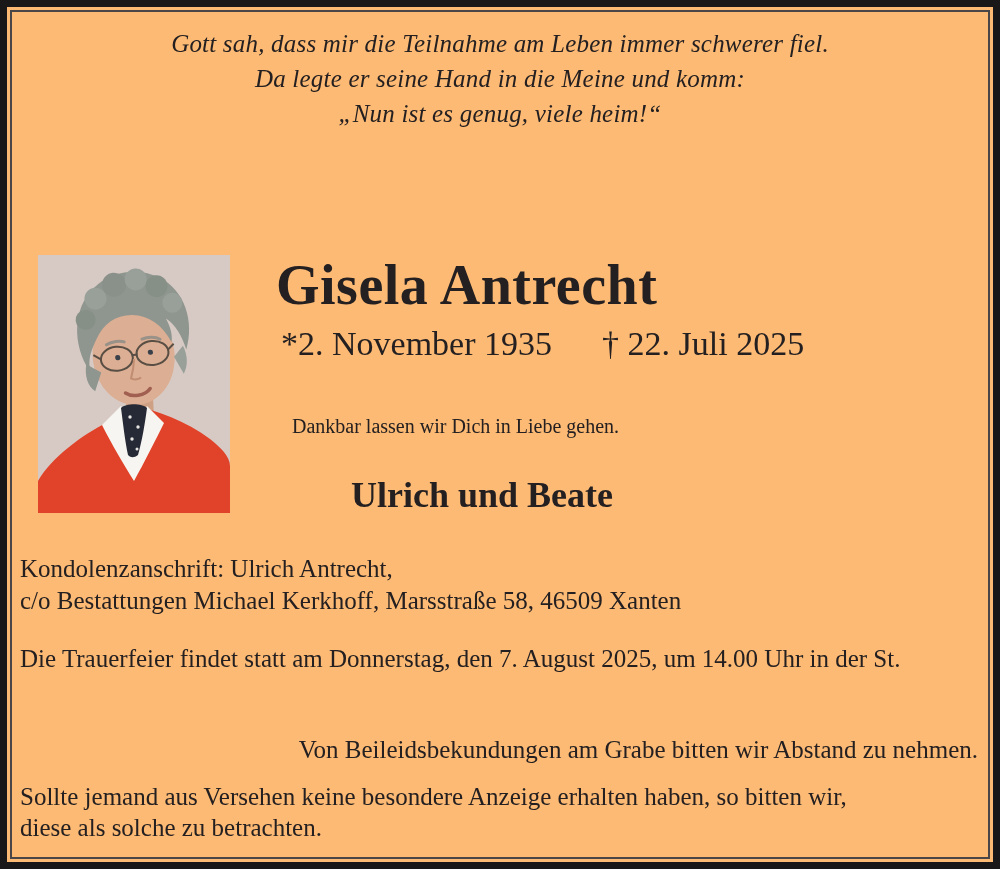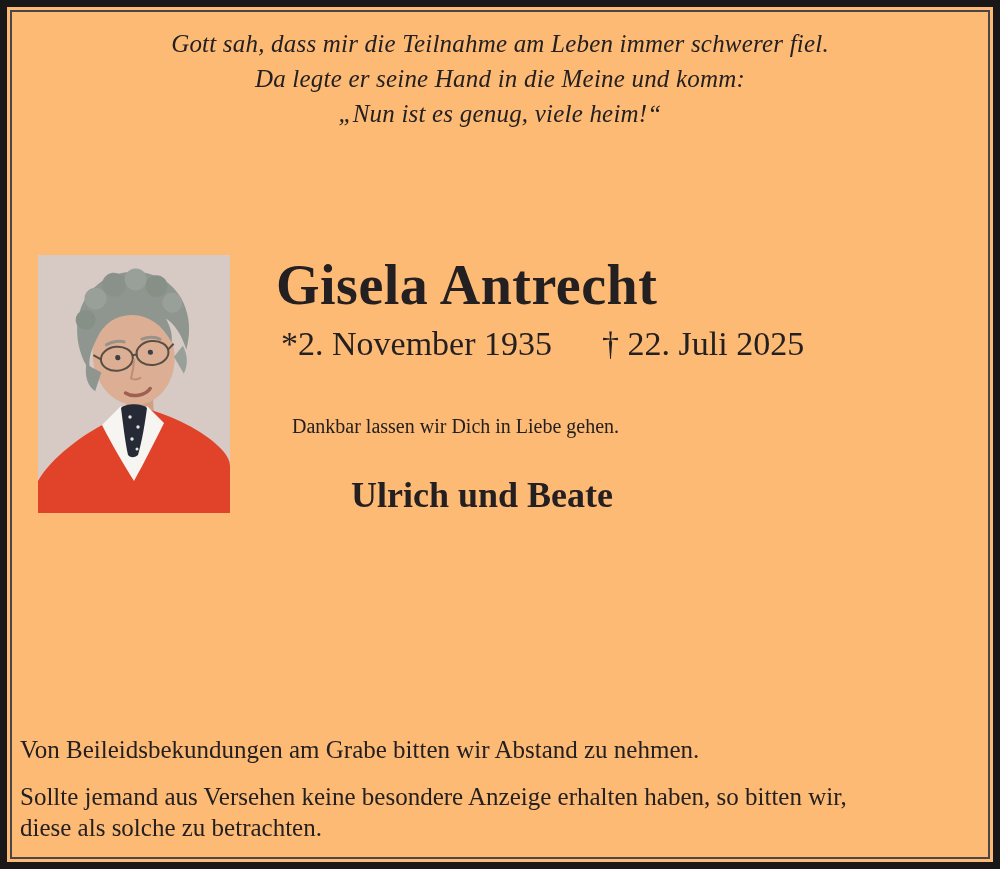"Kondolenzanschrift: Ulrich Antrecht," div.block { html: none -> <div> <div>Kondolenzanschrift: Ulrich Antrecht,</div> <div>c/o Bestattungen Michael Kerkhoff, Marsstraße 58, 46509 Xanten</div> </div> }
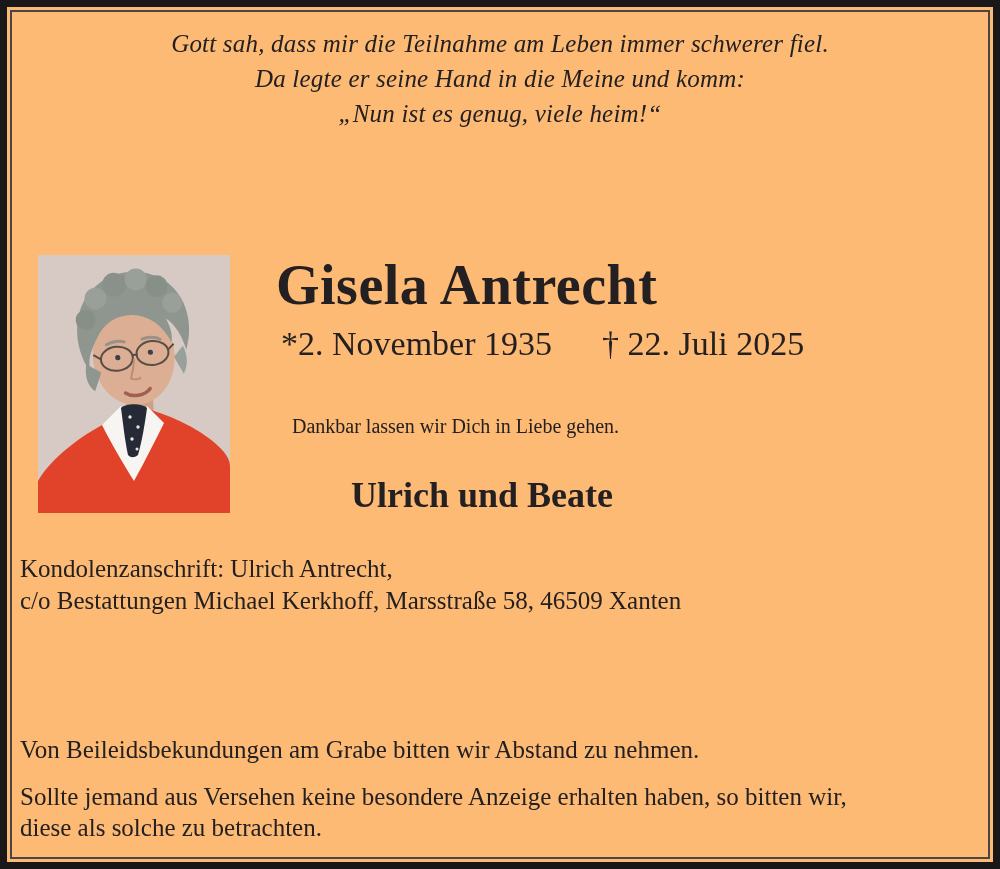"Die Trauerfeier findet statt am" div { html: none -> <div>Die Trauerfeier findet statt am Donnerstag, den 7. August 2025, um 14.00 Uhr in der St.</div> }
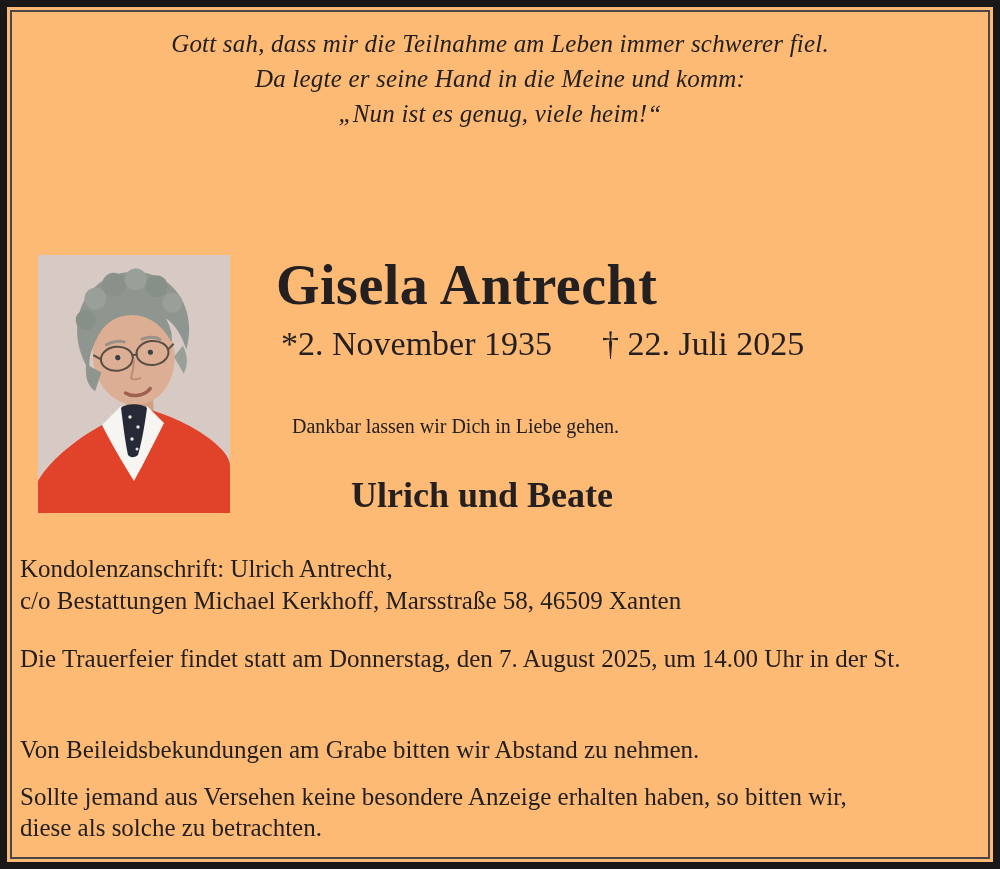"Von Beileidsbekundungen am Grabe bitten" .block-grave { text-align: none -> right }
